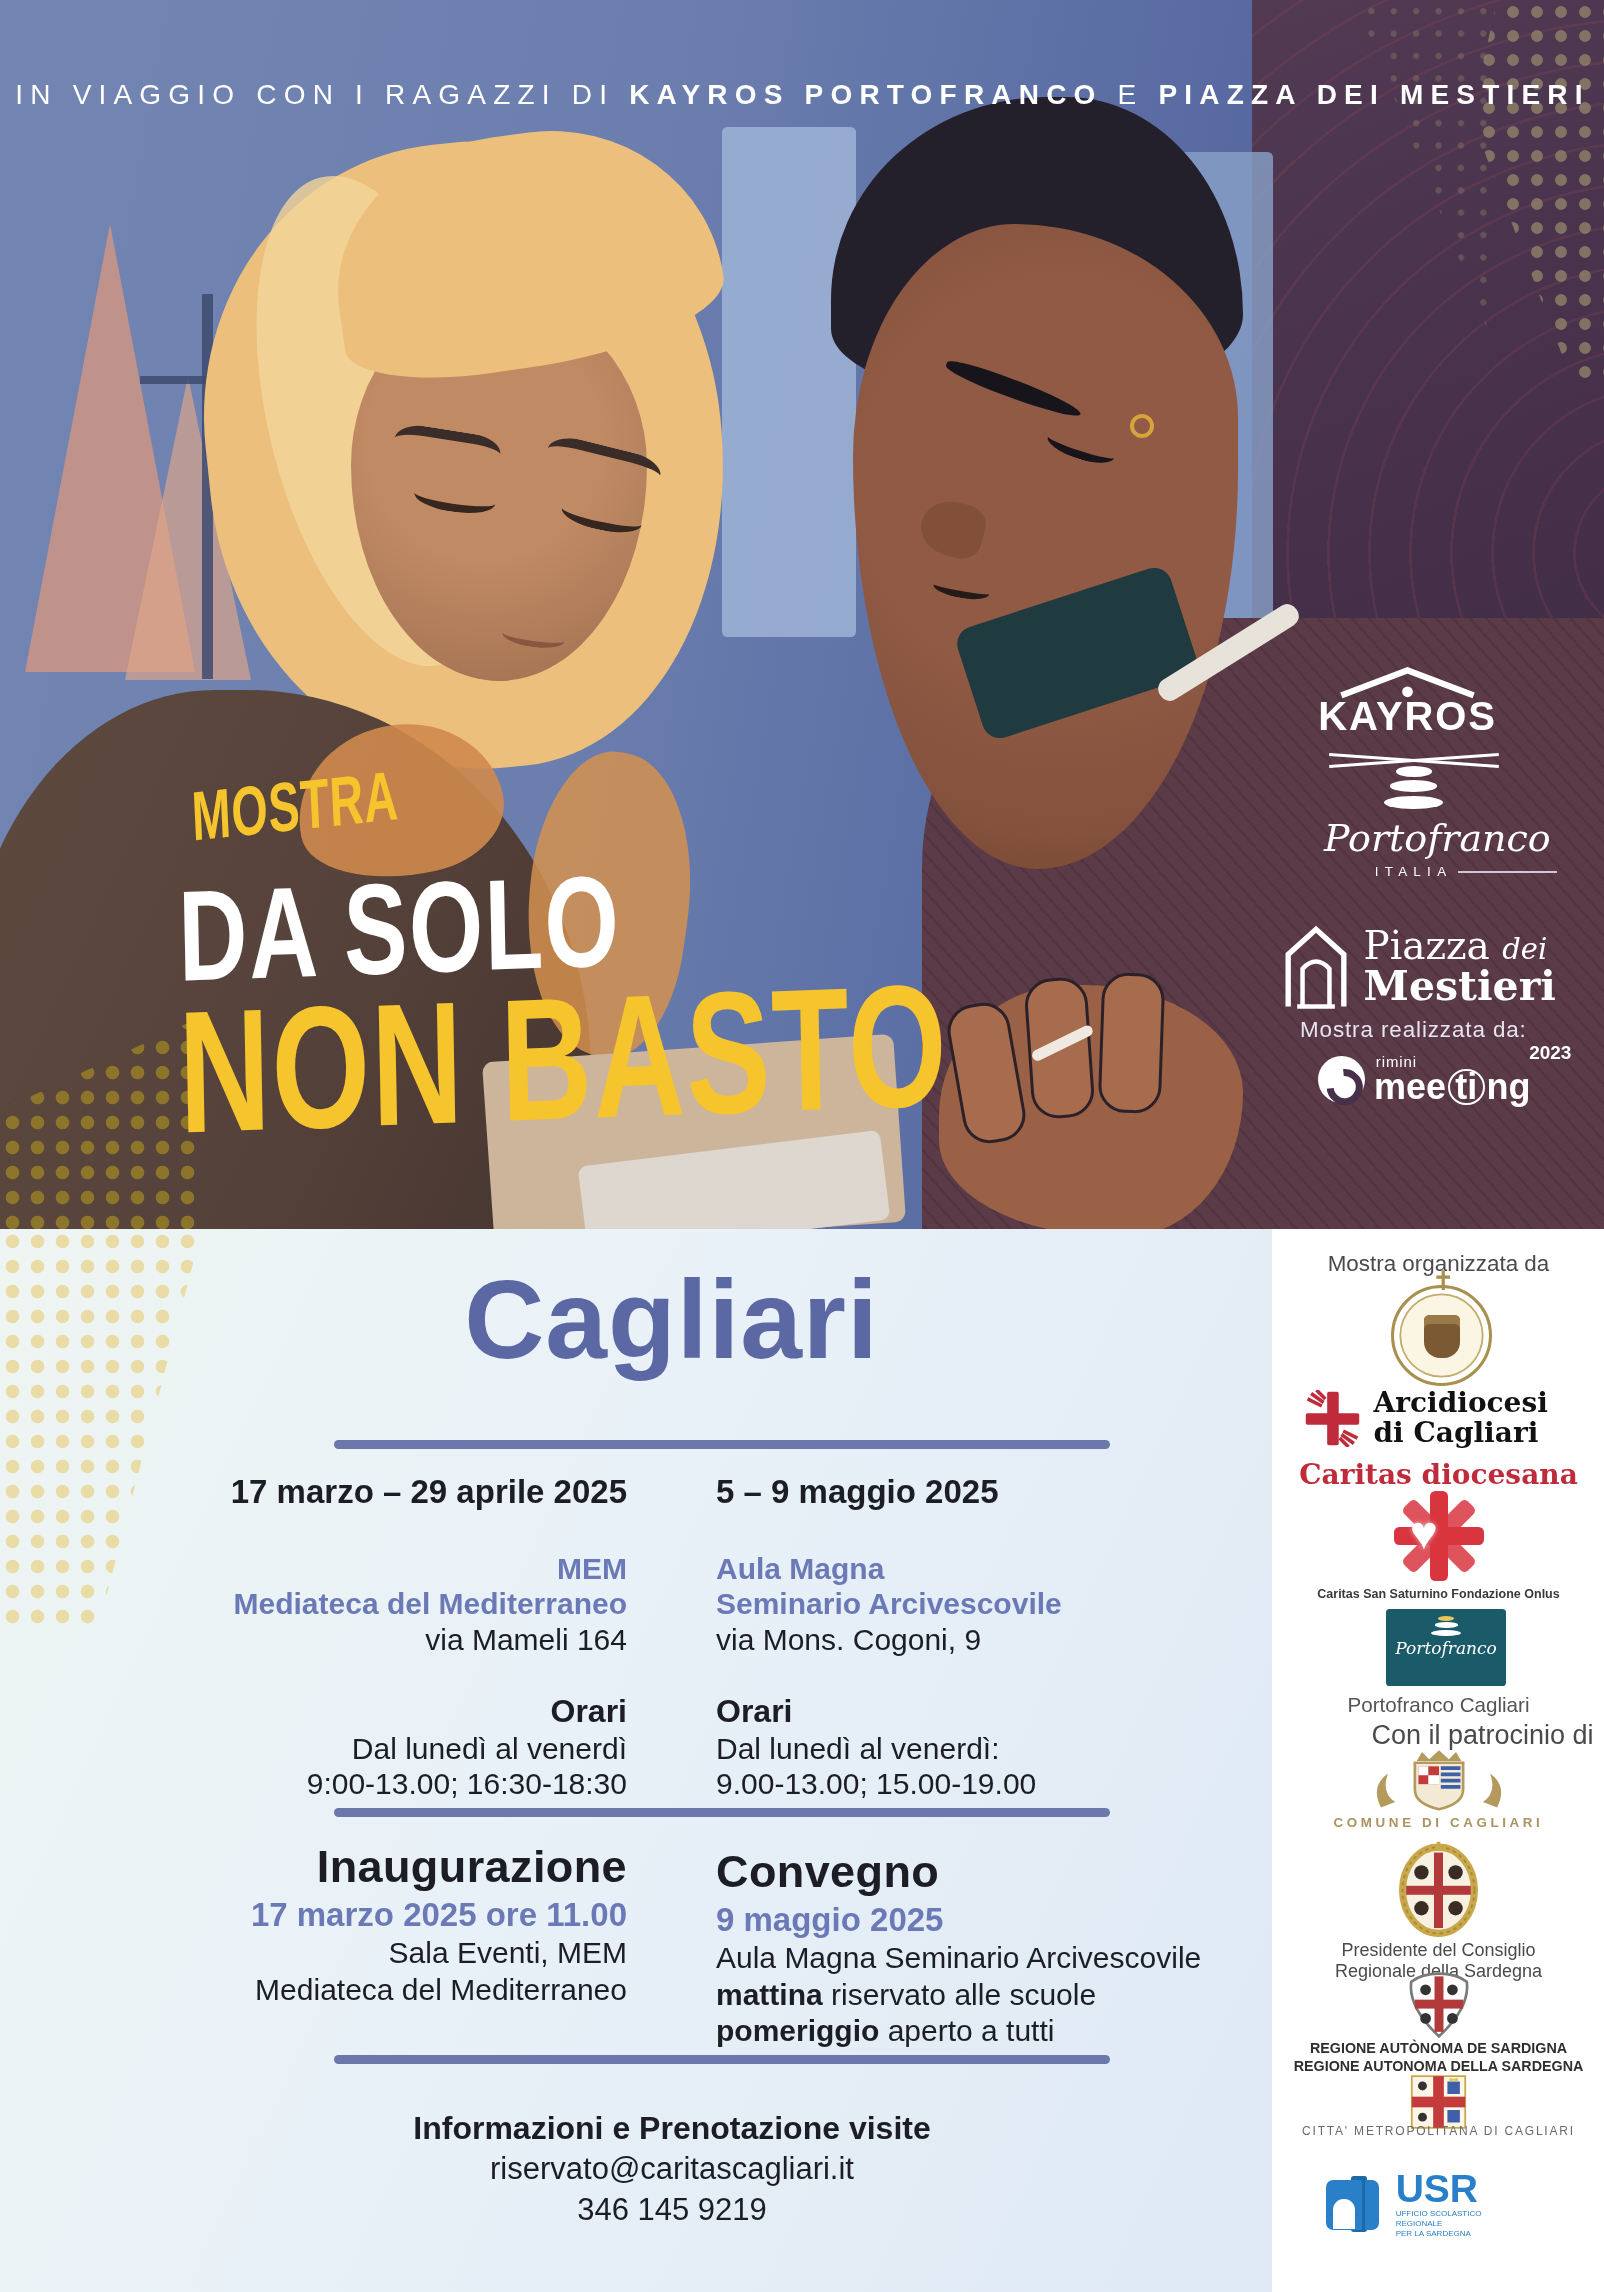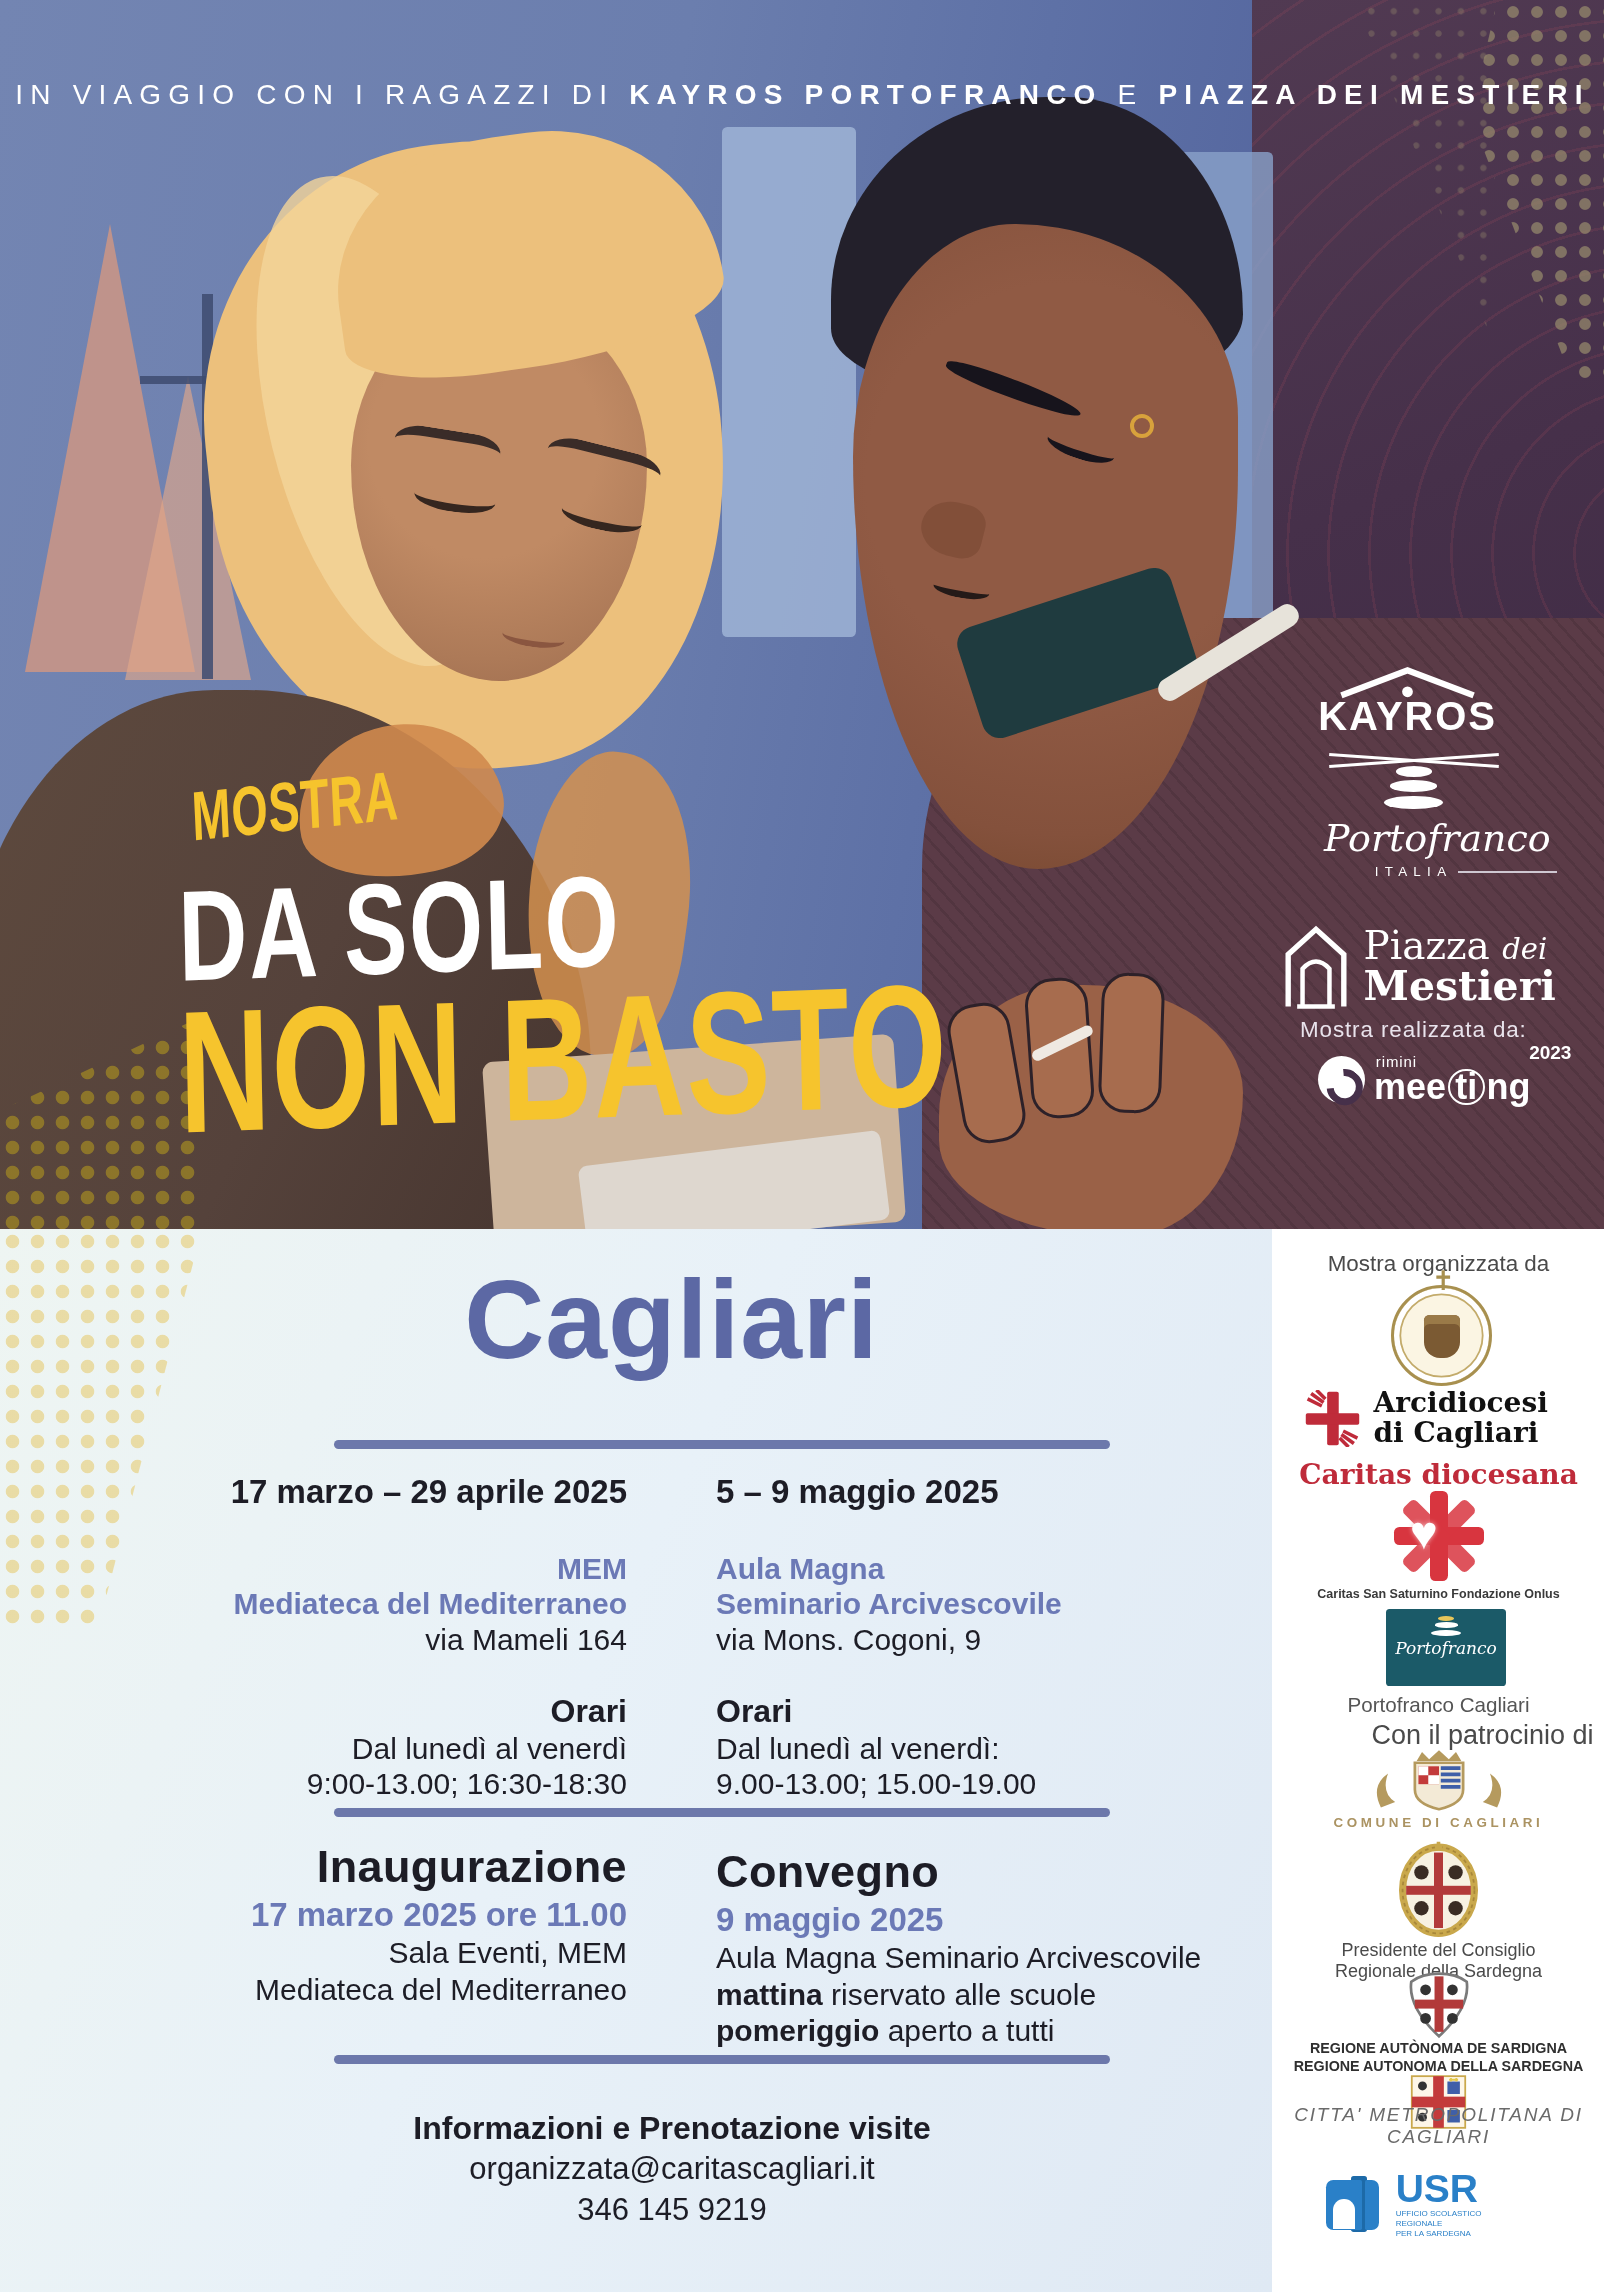"CITTA' METROPOLITANA DI CAGLIARI" .lbl-citta { font-size: 19px -> 12px; font-style: italic -> none; top: 875px -> 895px }
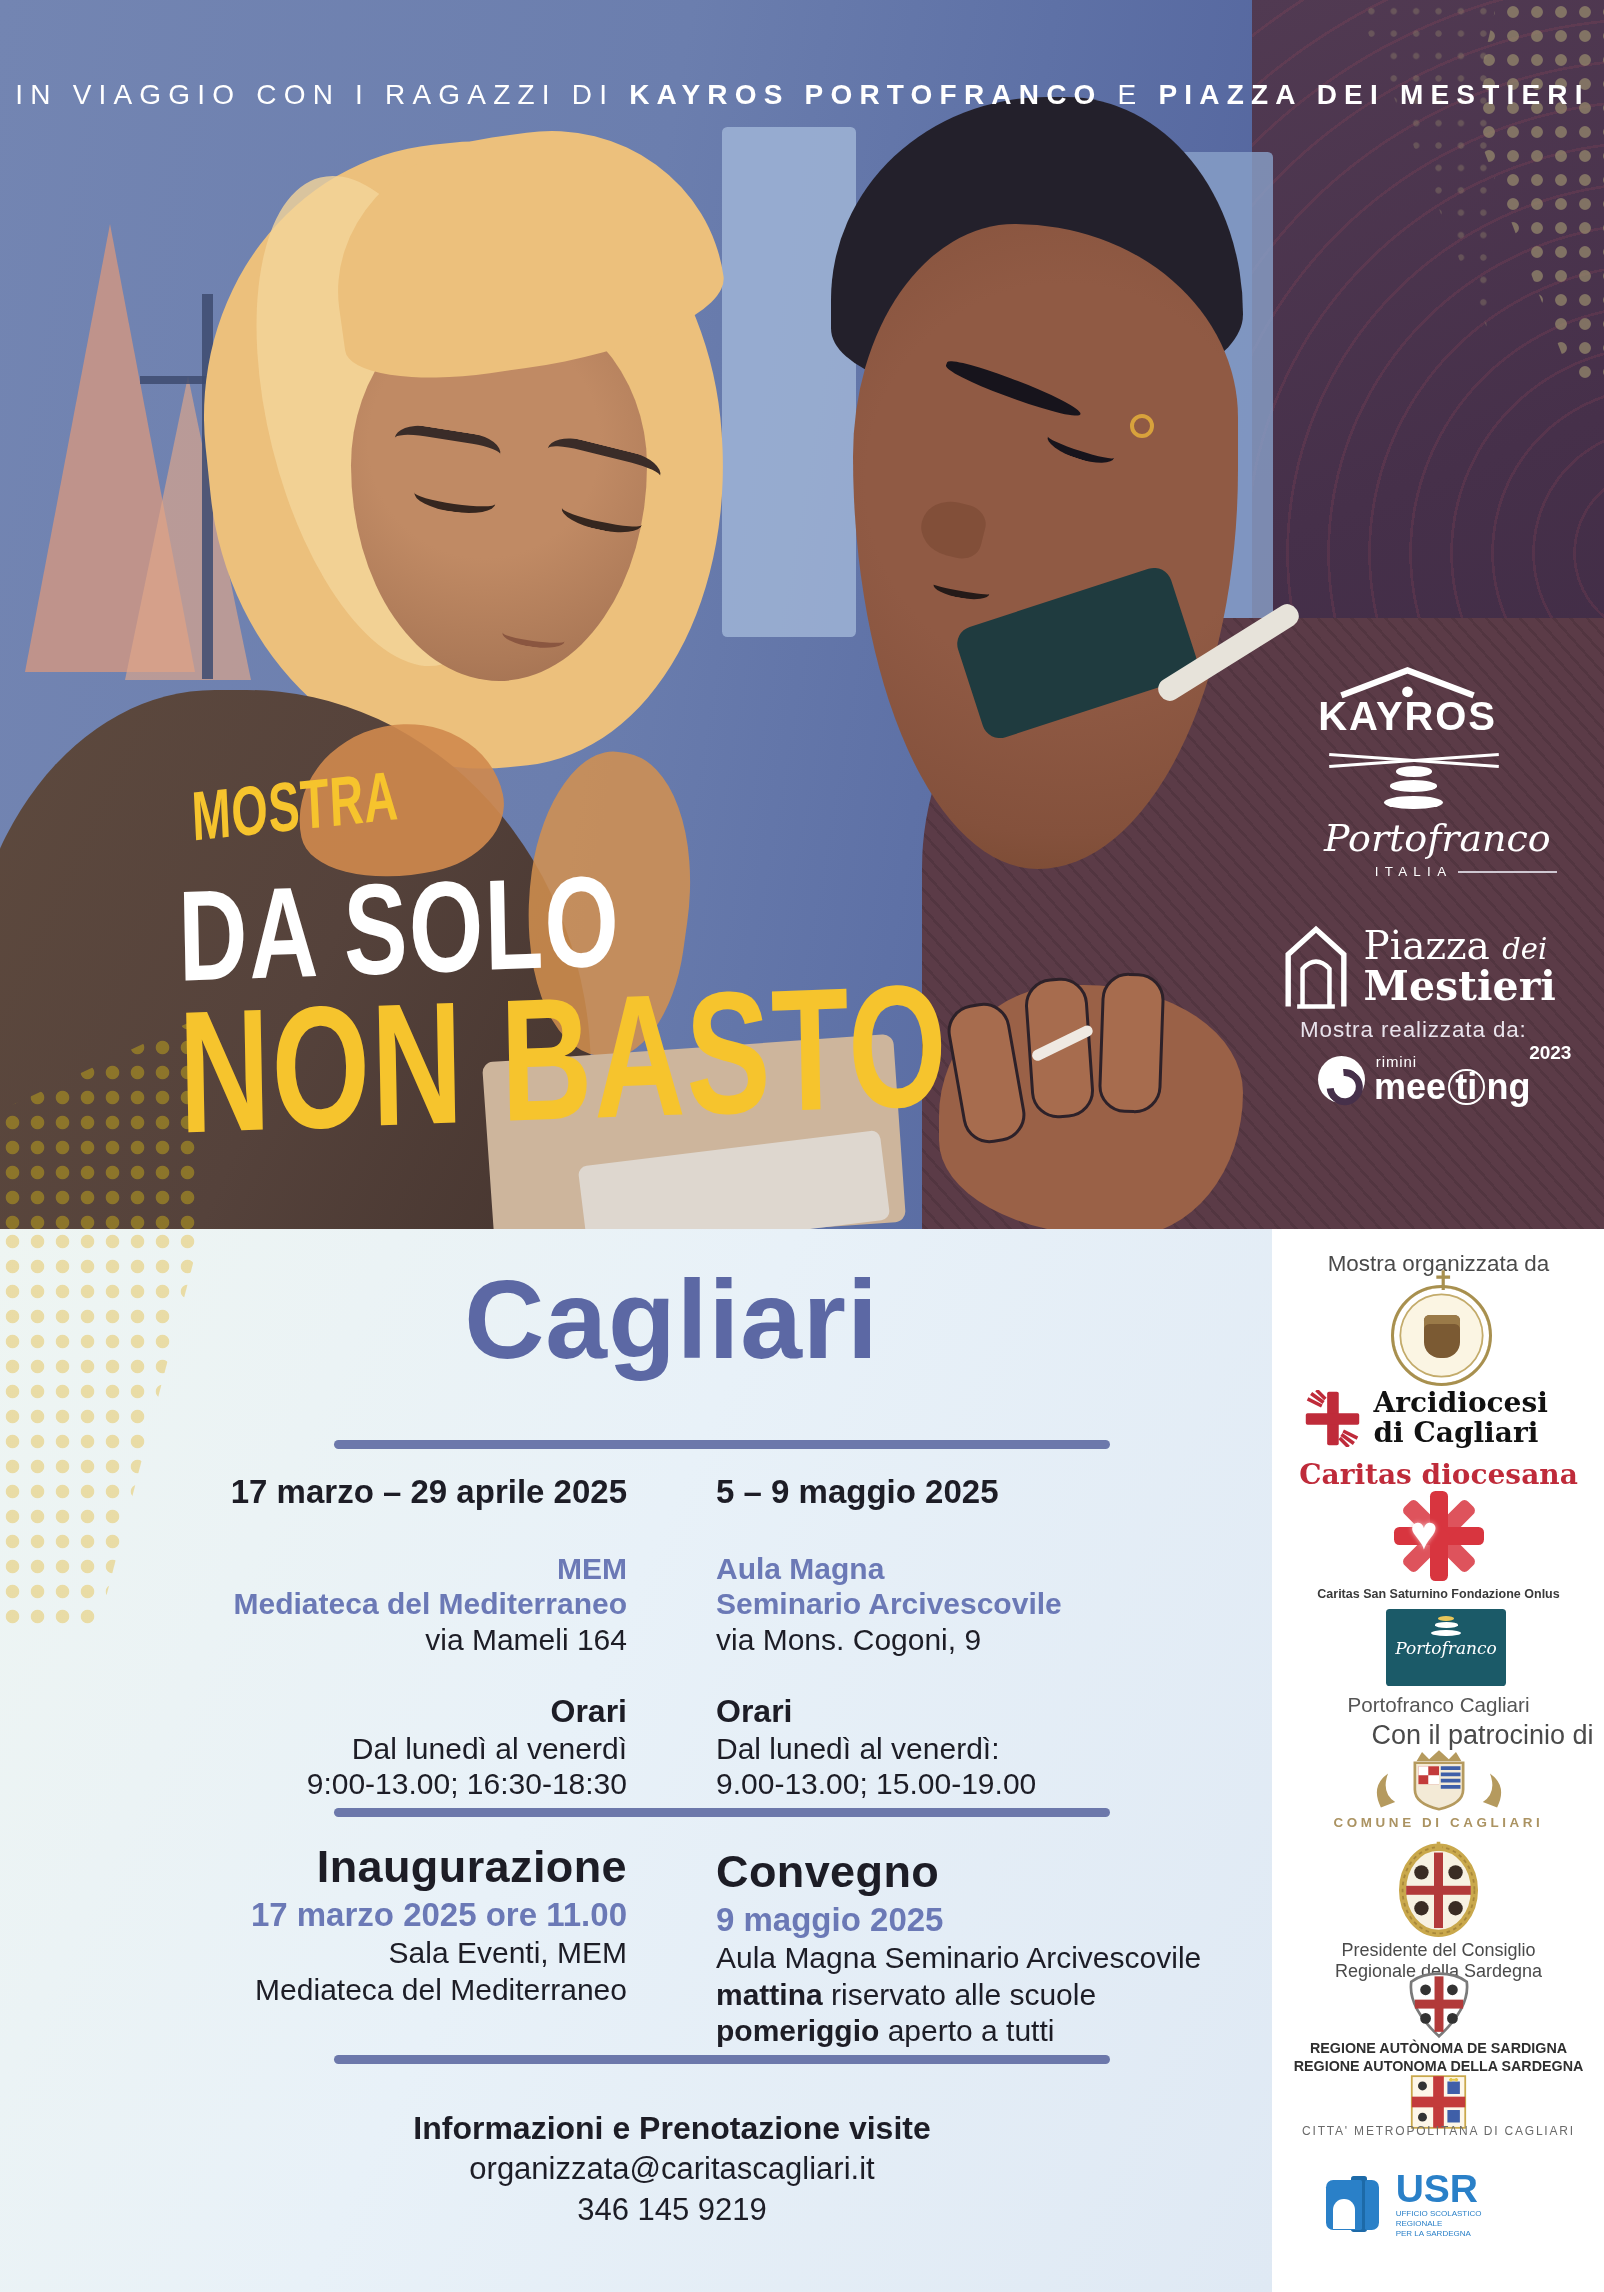"organizzata@caritascagliari.it" div { text: organizzata@caritascagliari.it -> riservato@caritascagliari.it }
